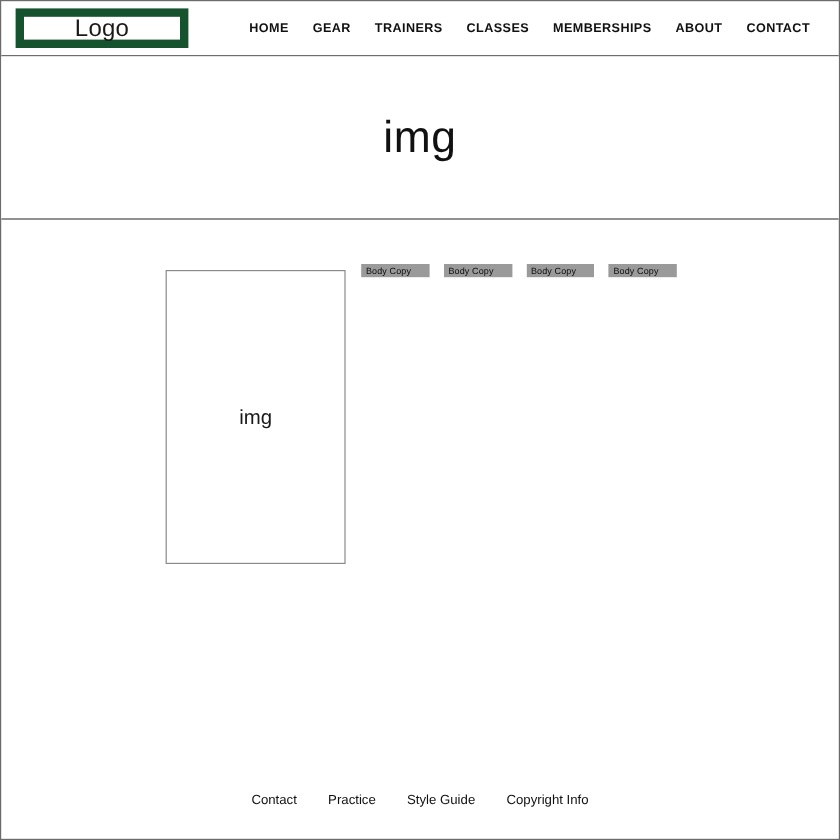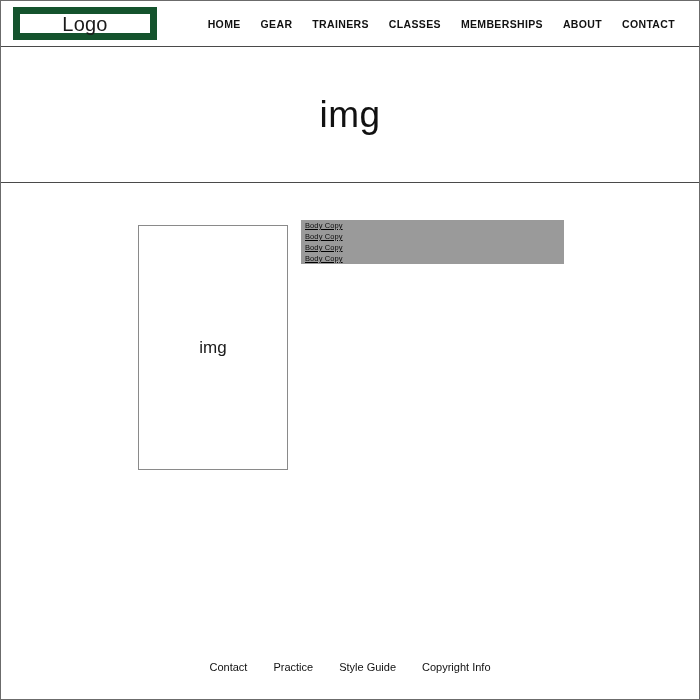"Body Copy" .body-bars { flex-direction: column -> row; gap: 0 -> 12px; text-decoration: underline -> none }
